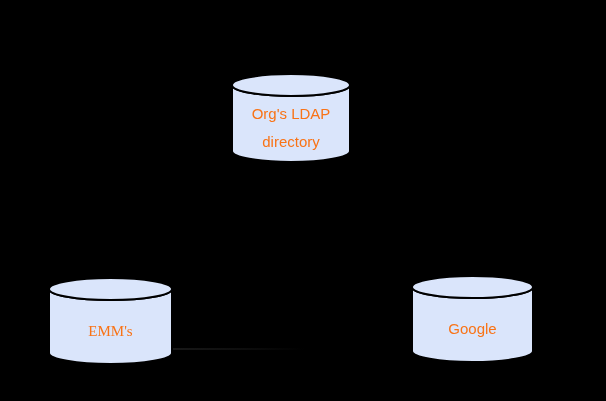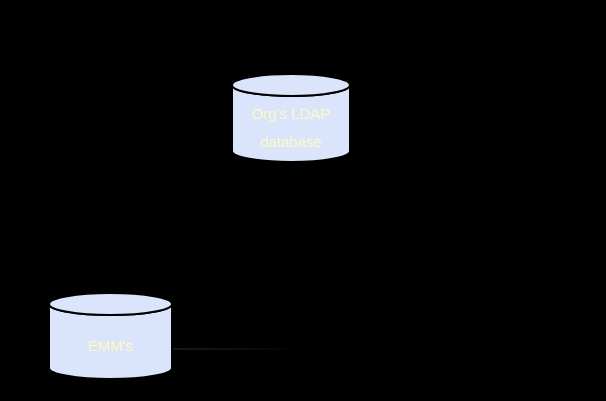"Org's LDAP" .node .label { color: #fef9c3 -> #f97316 }
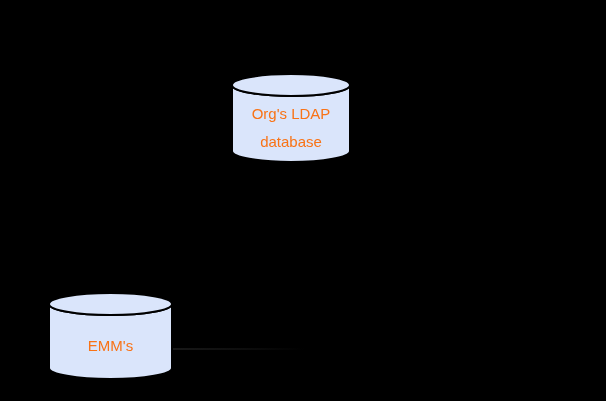"database" span { text: database -> directory }
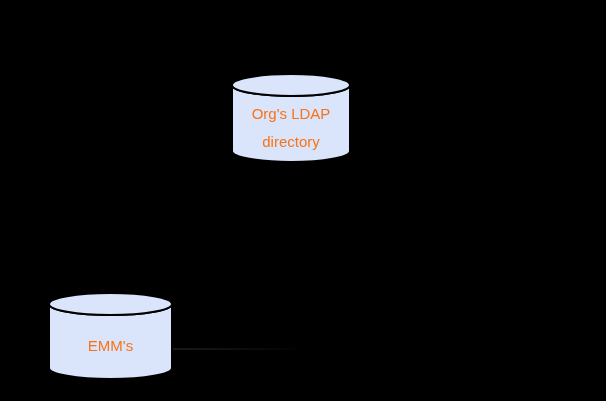"EMM's" #node-emm { font-family: none -> Liberation Serif, serif; top: 292px -> 277px }
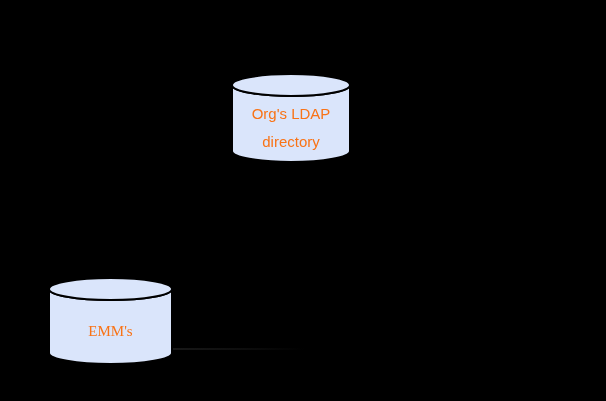"Google" div.node { html: none -> <div> <svg> <path></path> <ellipse></ellipse> </svg> <div> <span>Google</span> </div> </div> }
